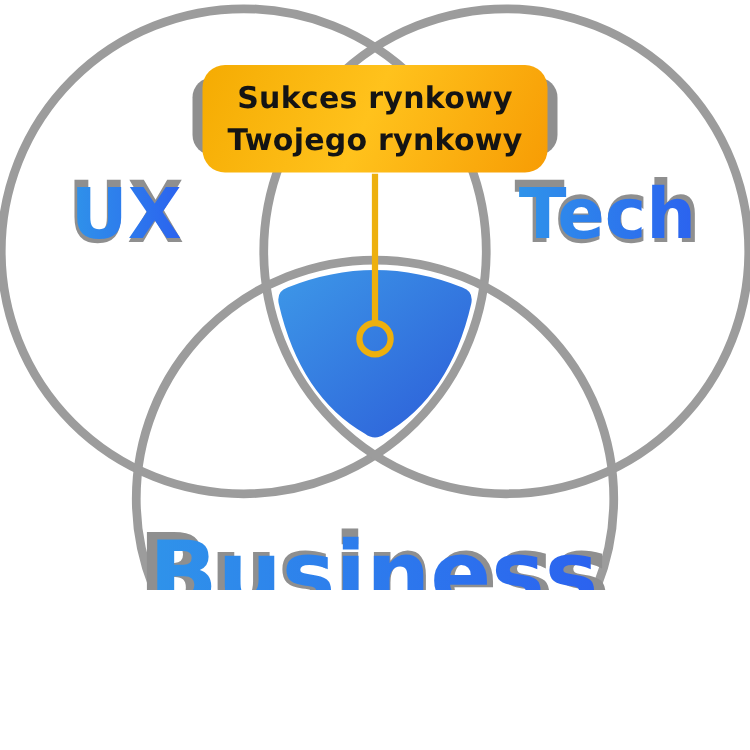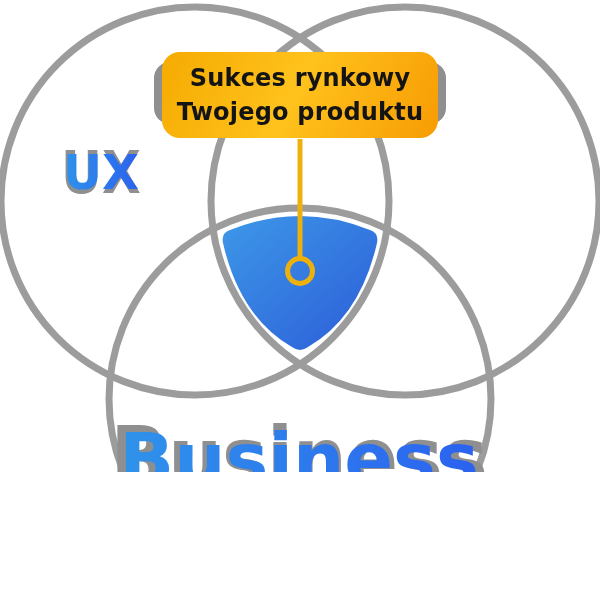"Twojego produktu" div.line { text: produktu -> rynkowy }
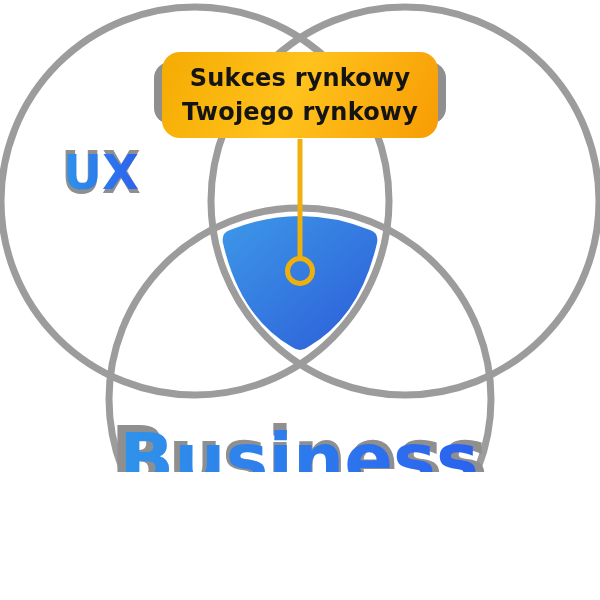"UX" .word-ux { font-size: 48px -> 56px }
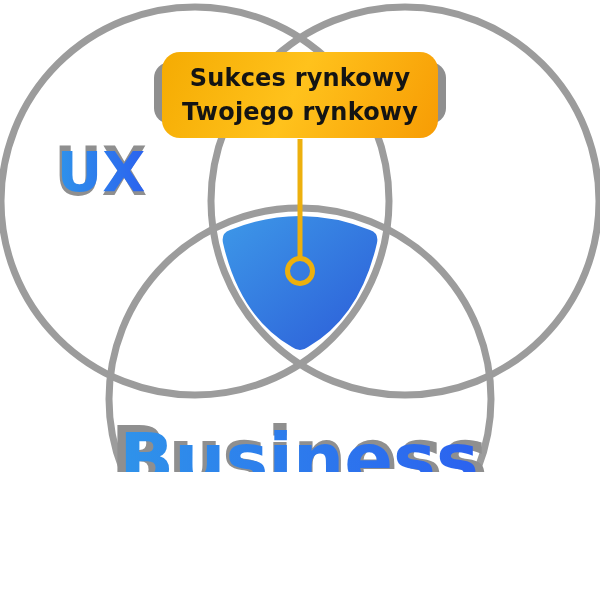"Tech" div.word { html: none -> <div> <span>Tech</span> <span>Tech</span> </div> }
